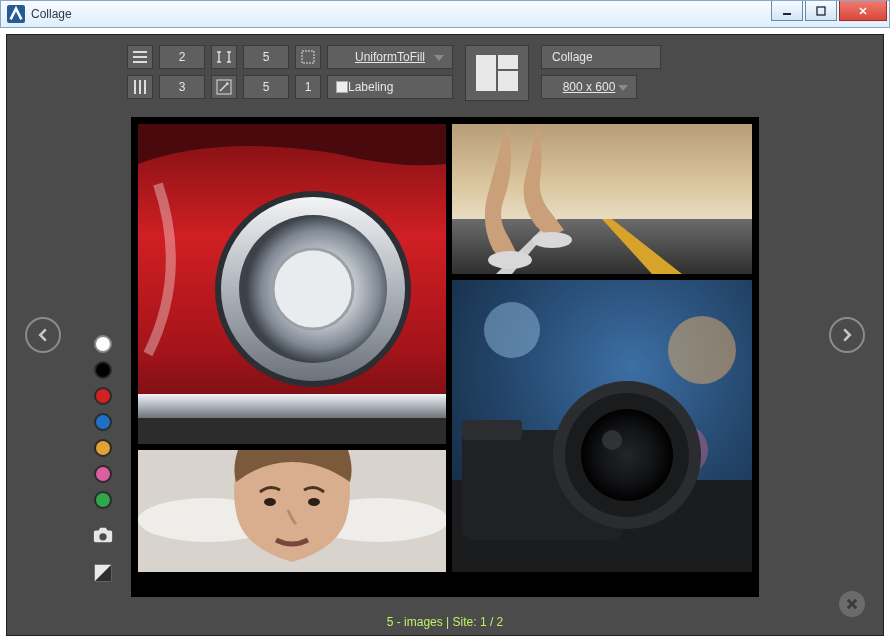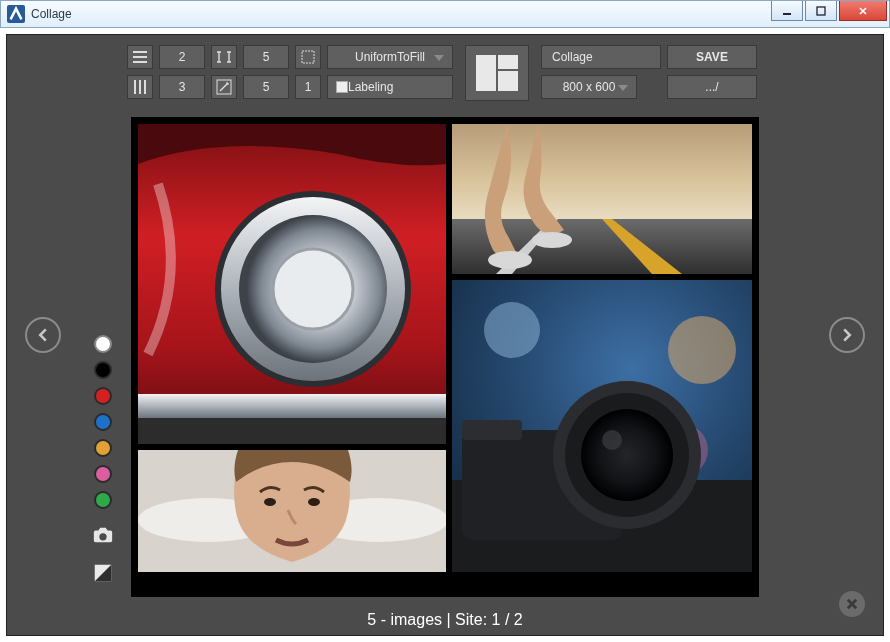"UniformToFill" .drop { text-decoration: none -> underline }
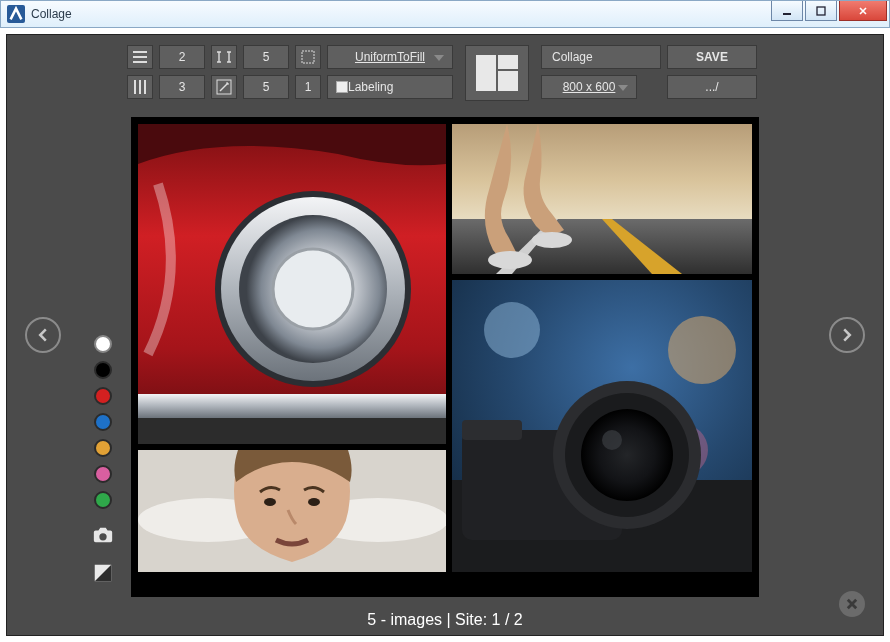"SAVE" div.tbgroup { html: <div> <div>SAVE</div> <div>.../</div> </div> -> none }
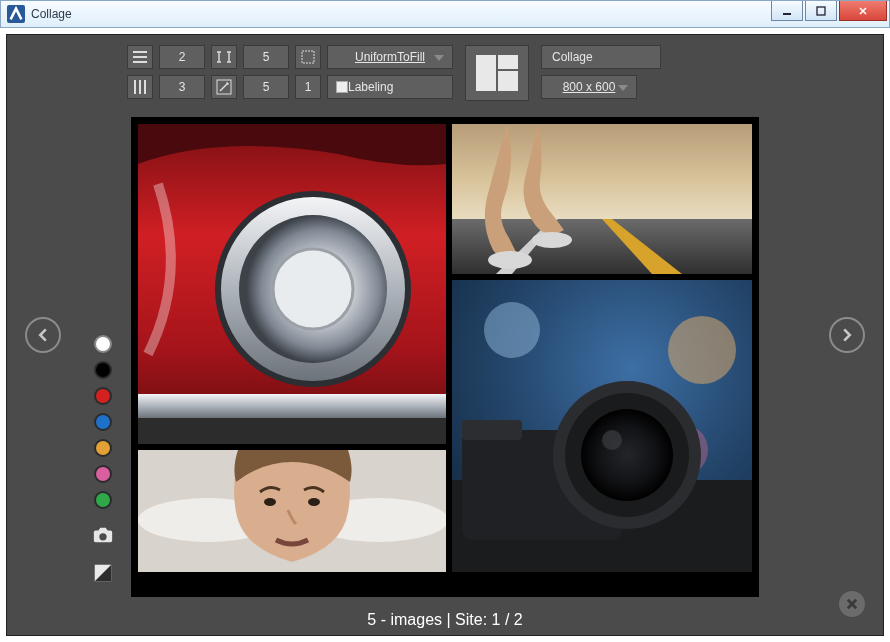"5 - images | Site:" .status { color: #ffffff -> #bef264; font-size: 16px -> 12px }
